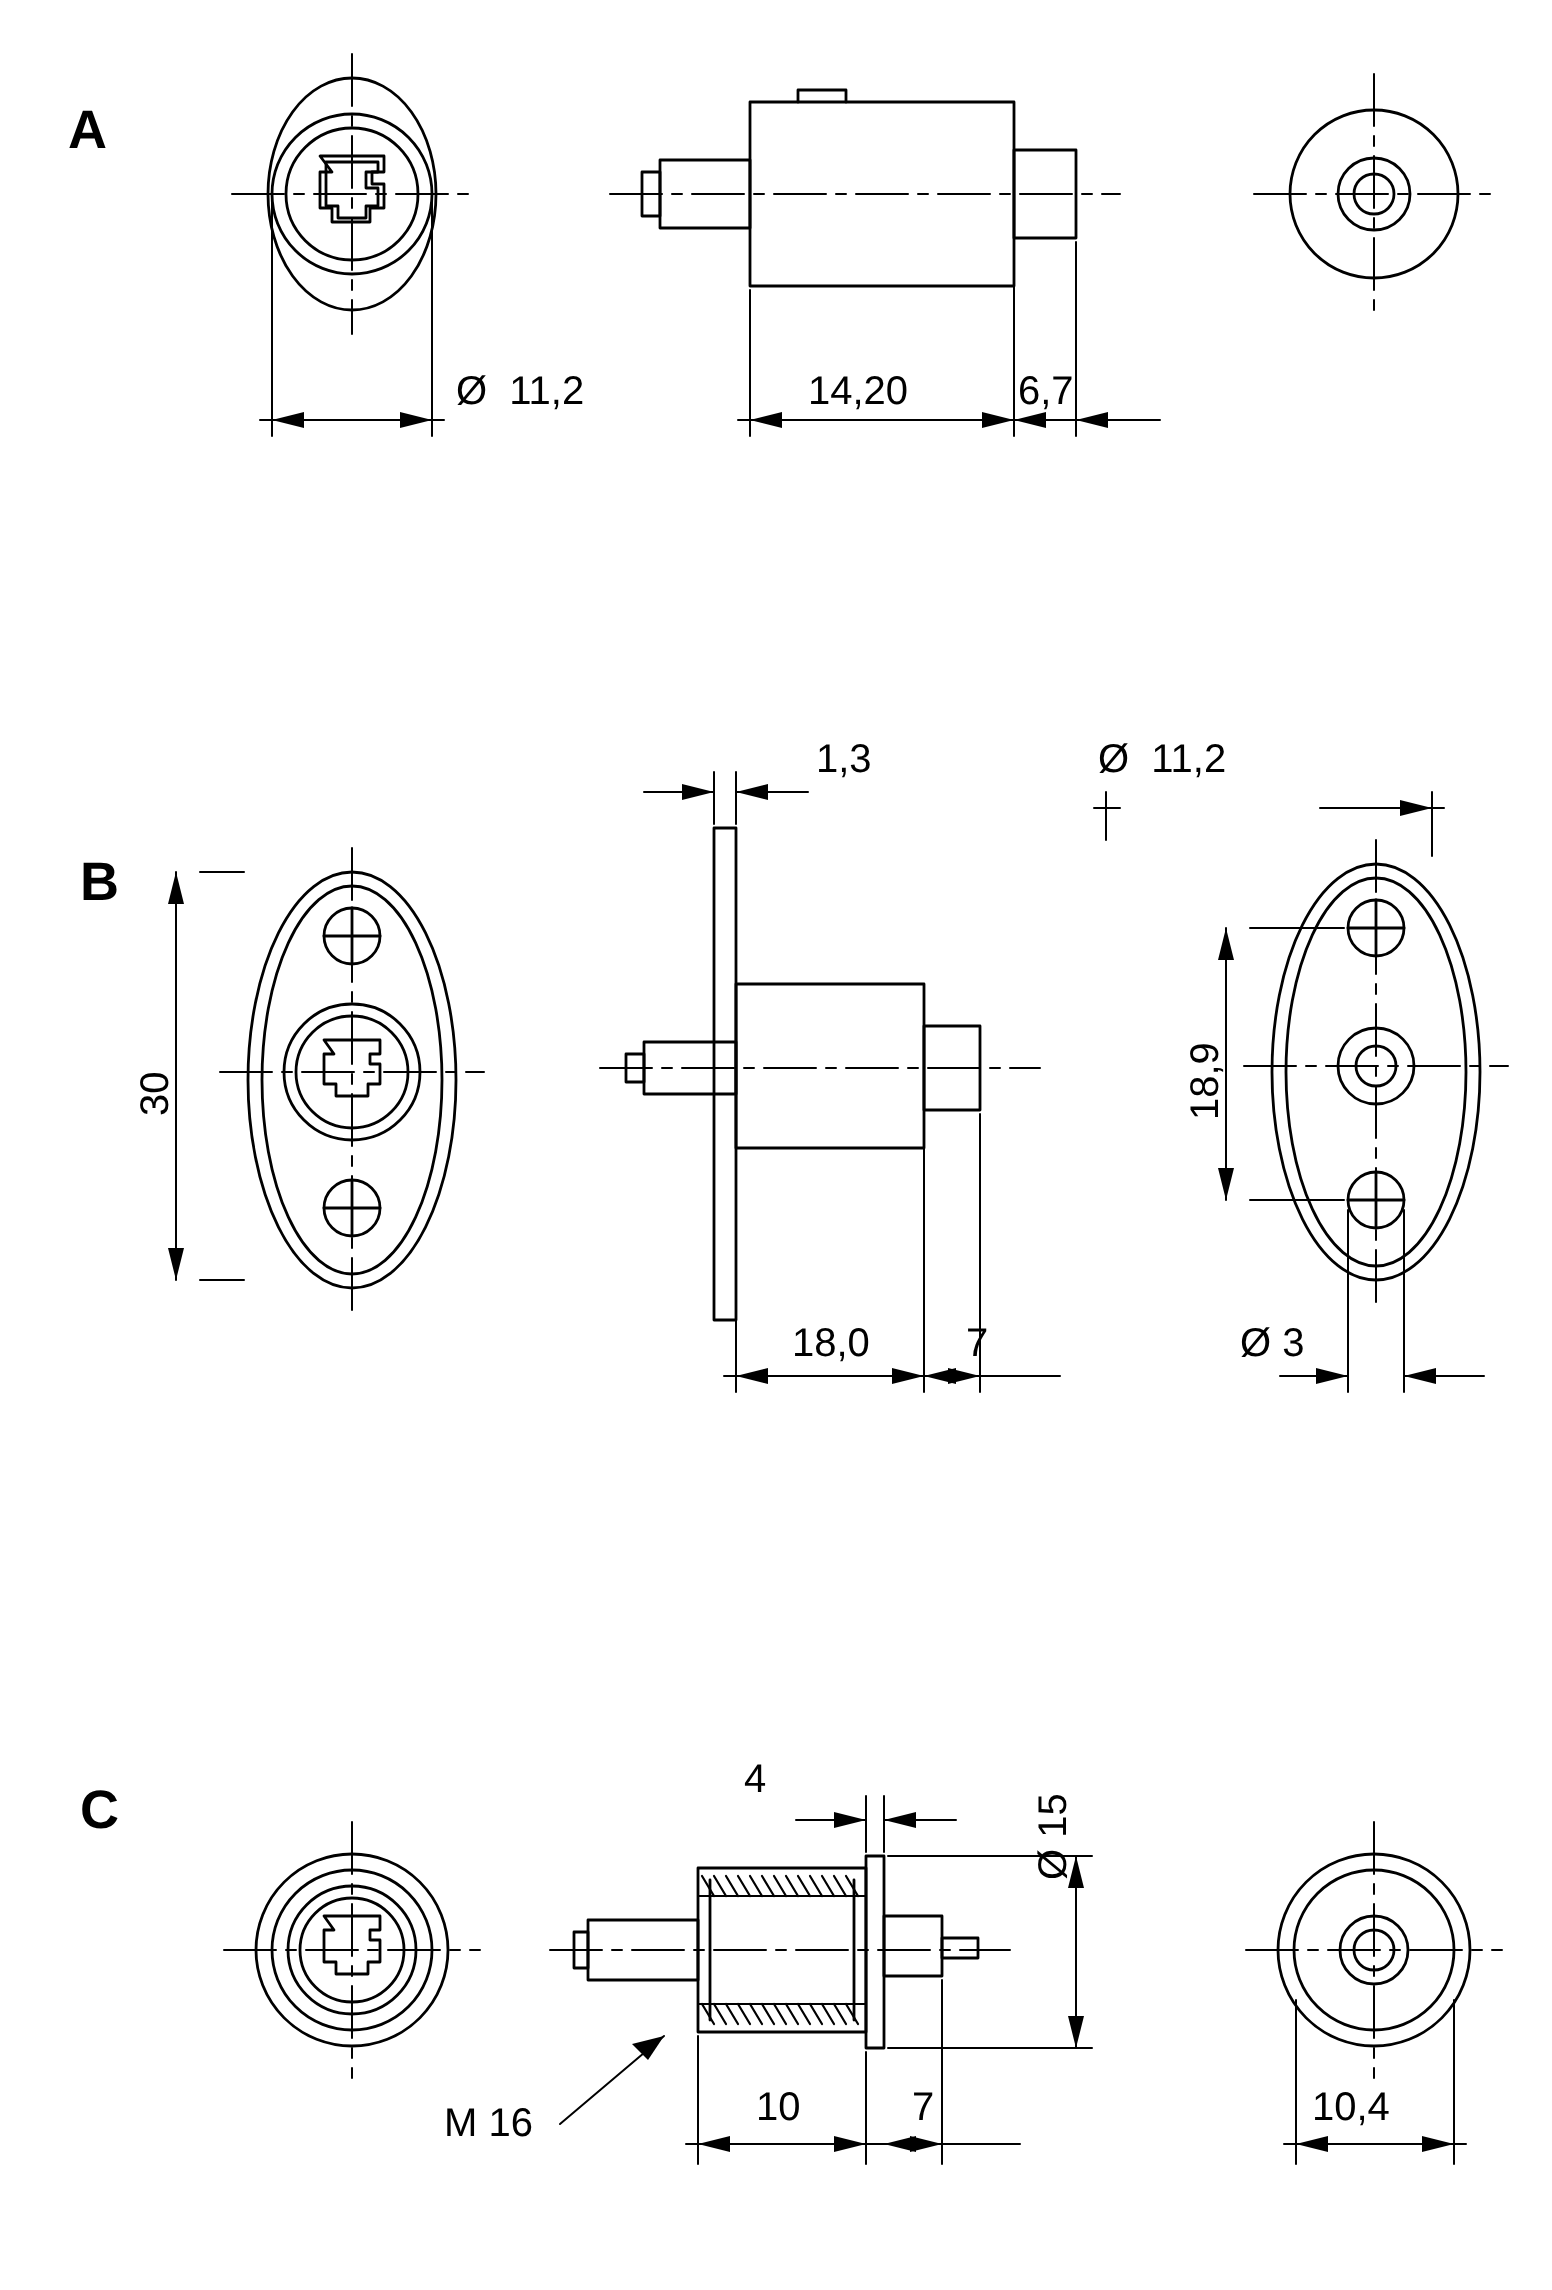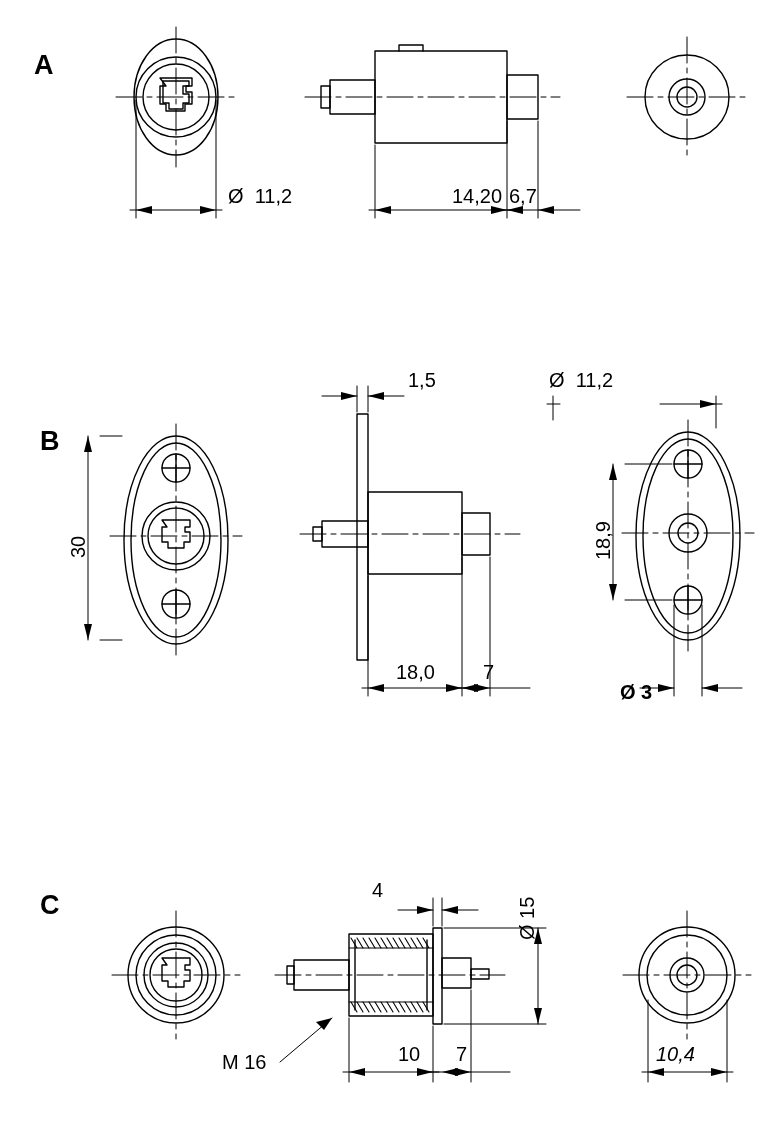"14,20" div.lbl { margin-left: 48px -> none }
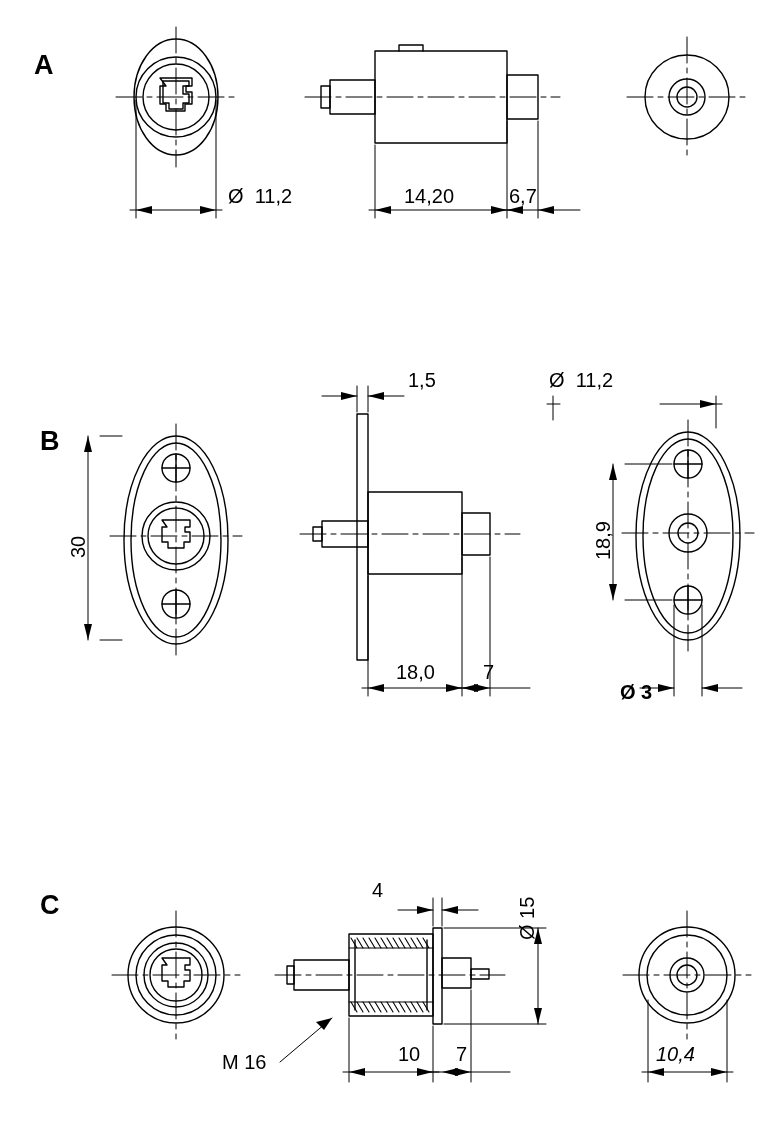"1,5" div.lbl { text: 1,5 -> 1,3 }
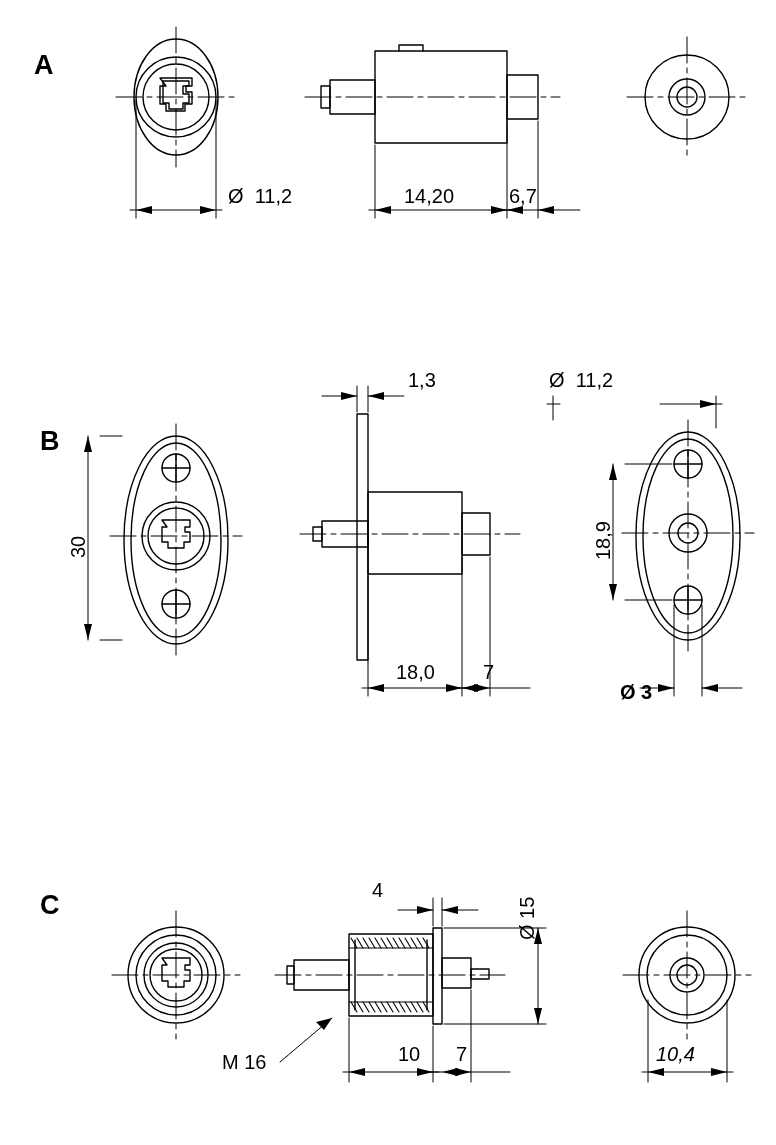"Ø 3" div.lbl { font-weight: bold -> none; top: 682px -> 662px }
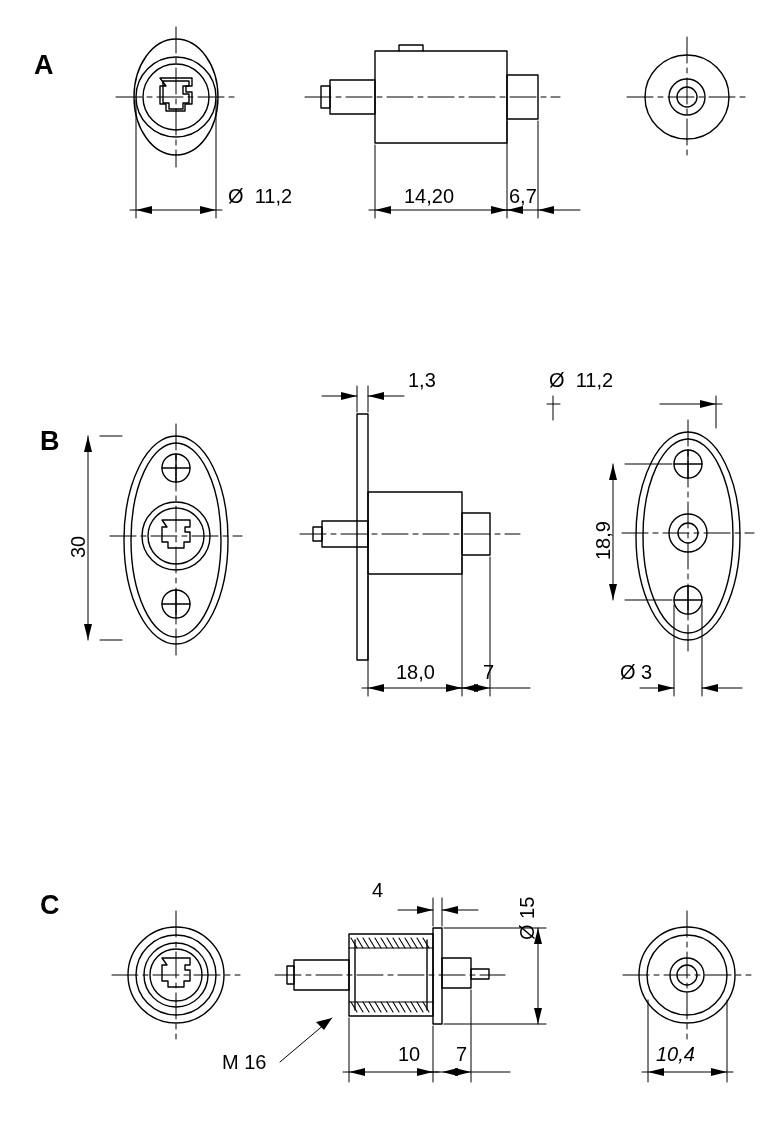"10" div.lbl { margin-left: 20px -> none }
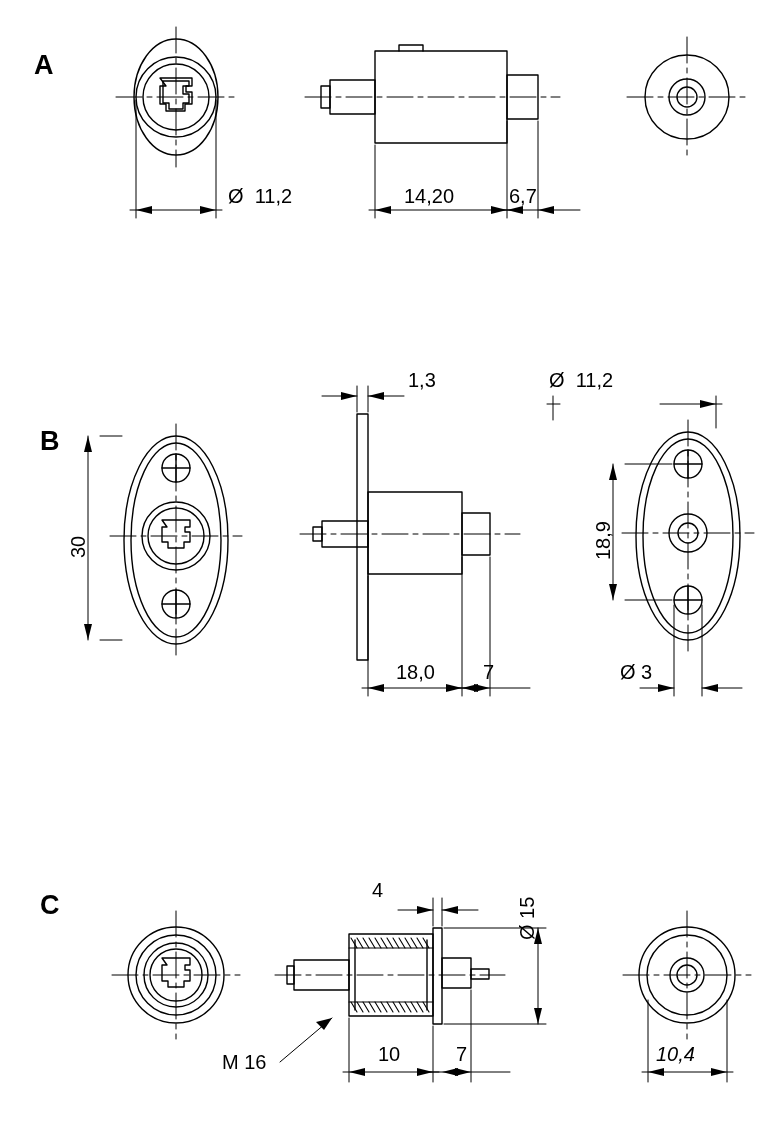"10,4" div.lbl { font-style: italic -> none }
